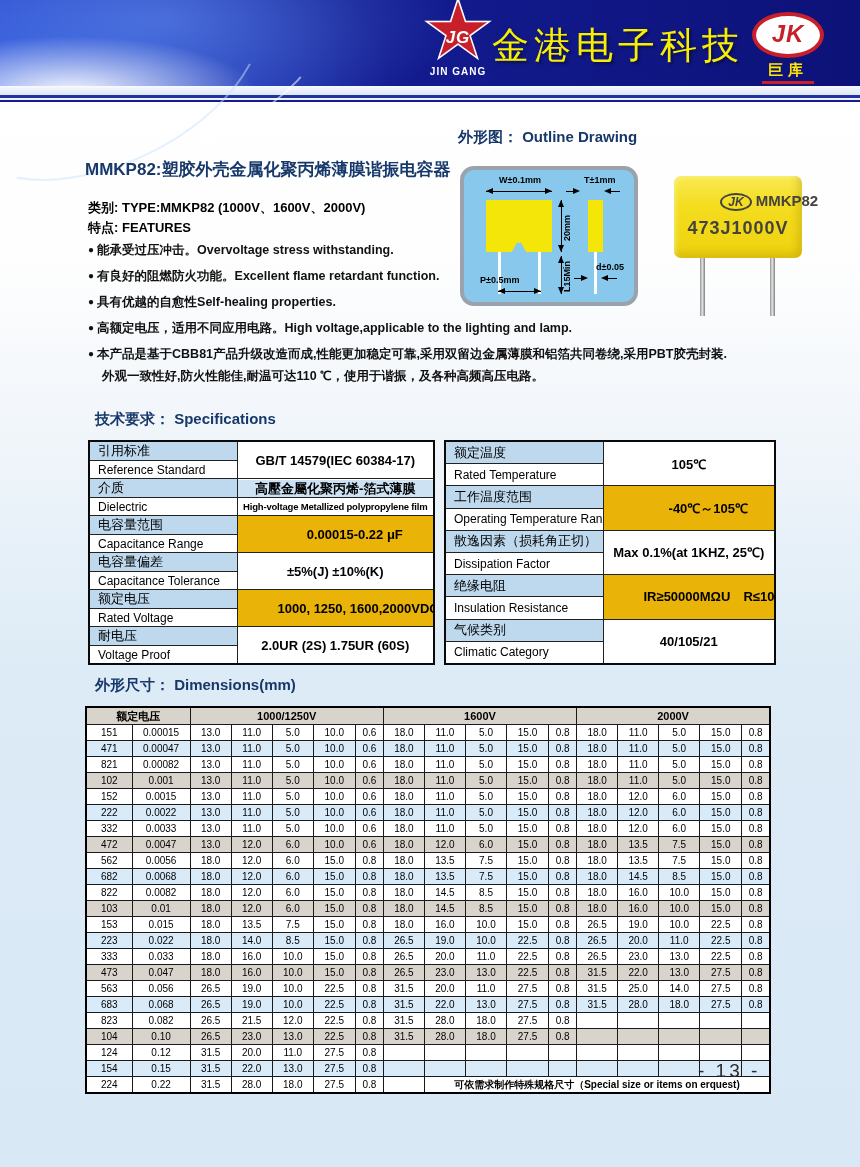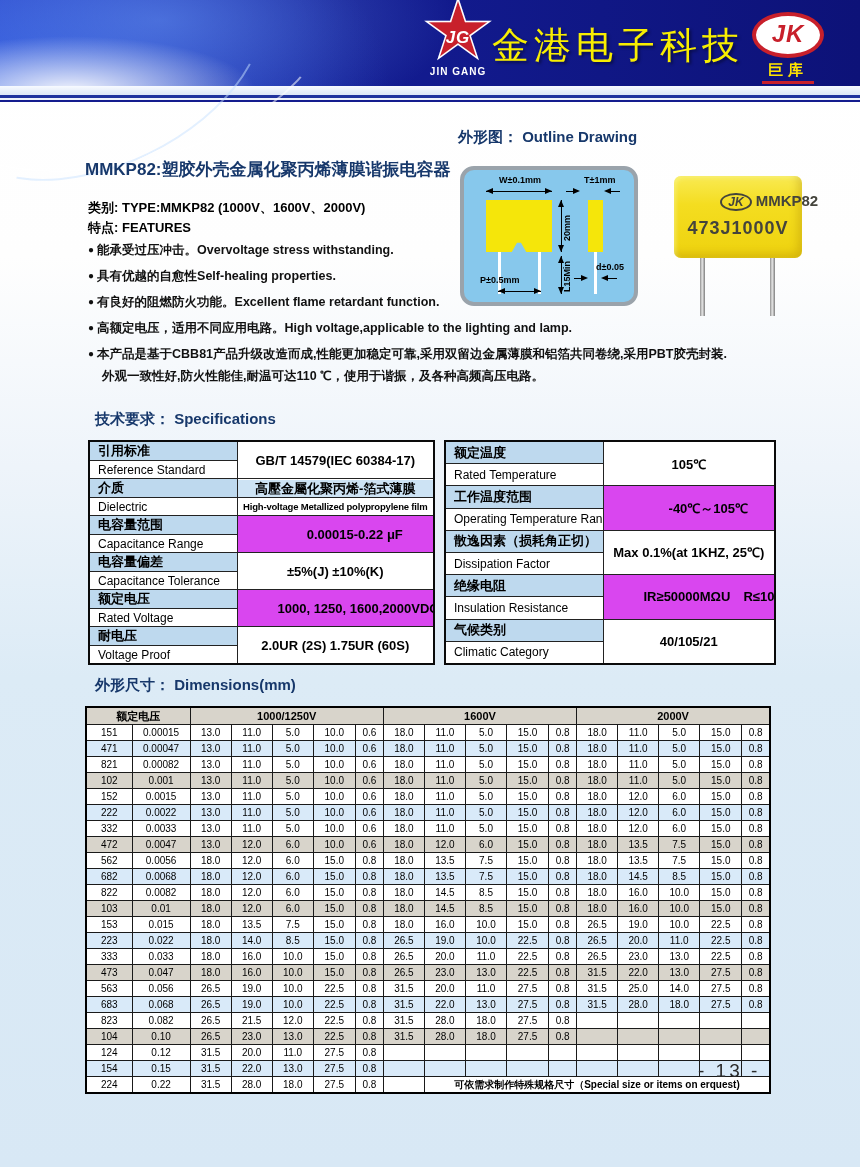"● 具有优越的自愈性Self-healing properties." div.feat { order: before "● 有良好的阻燃防火功能。Excellent flame retardant" -> after "● 有良好的阻燃防火功能。Excellent flame retardant" }
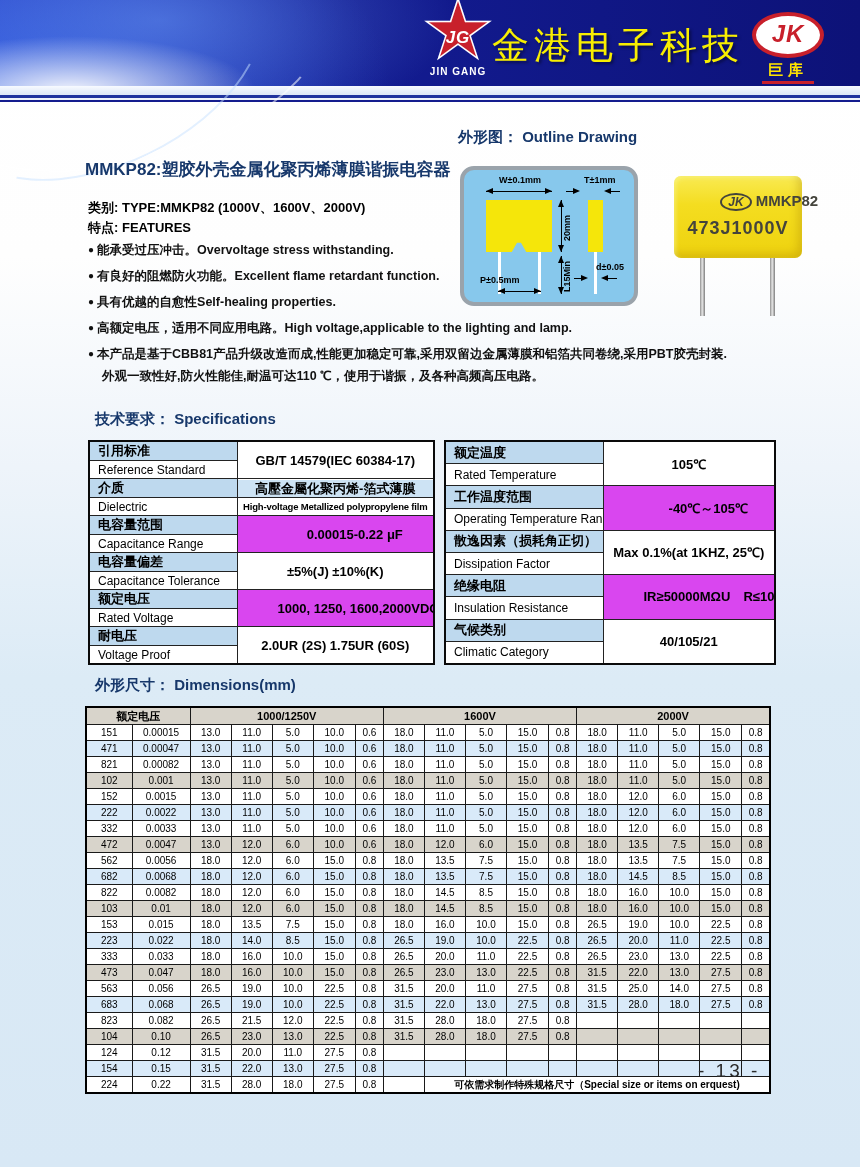"引用标准" .spec .lz { font-weight: bold -> normal }
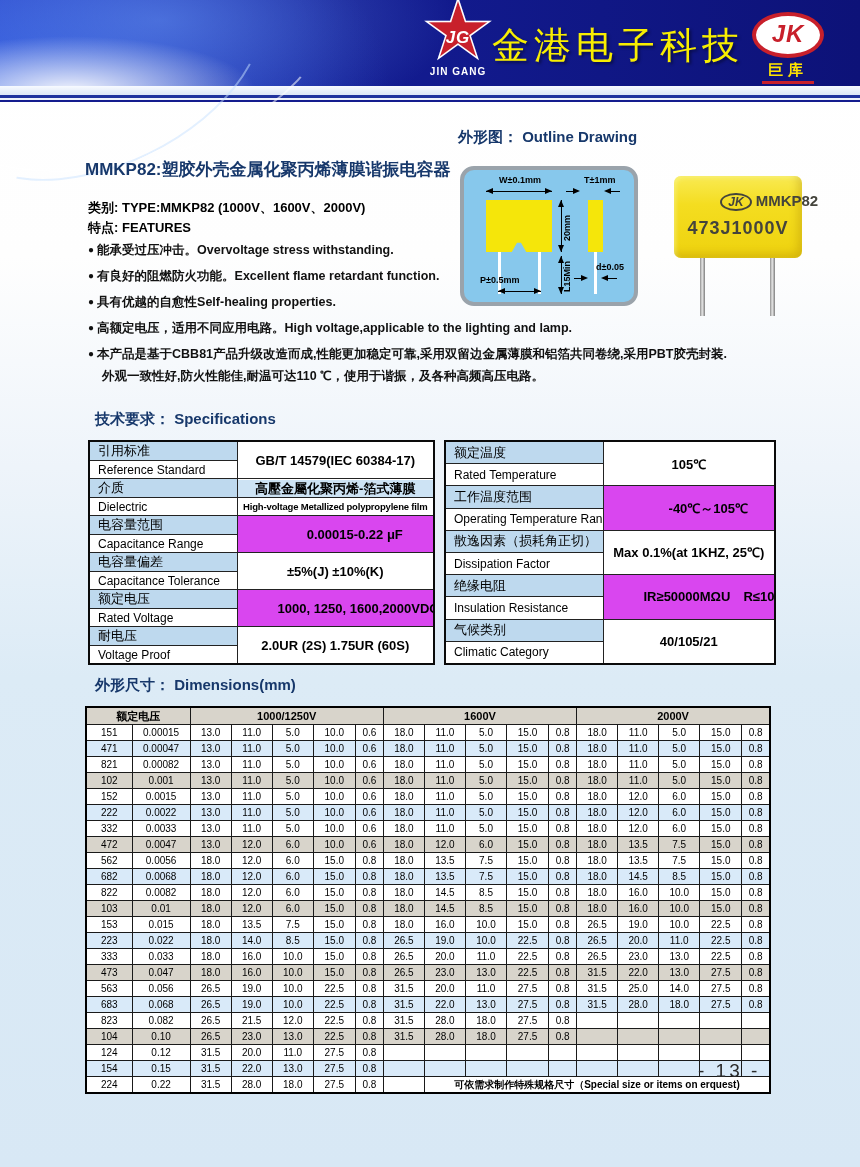"-40℃～105℃" .vb { background: #d946ef -> #eab308 }
